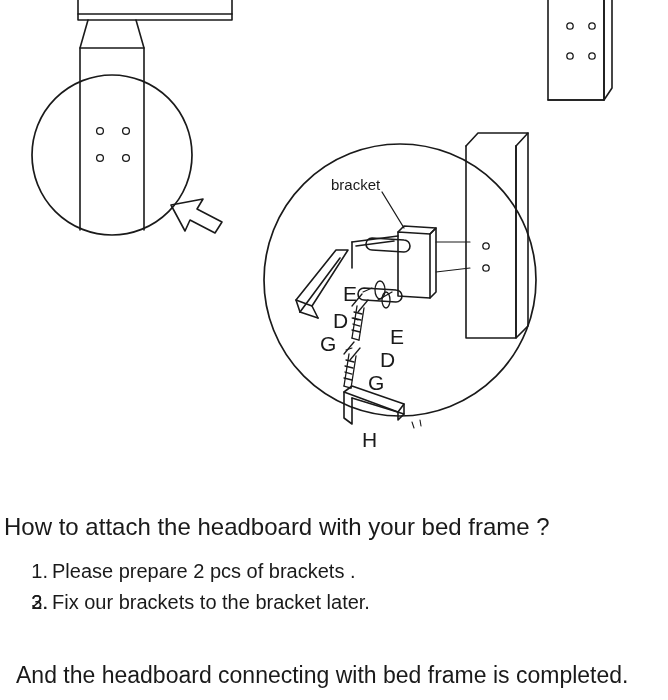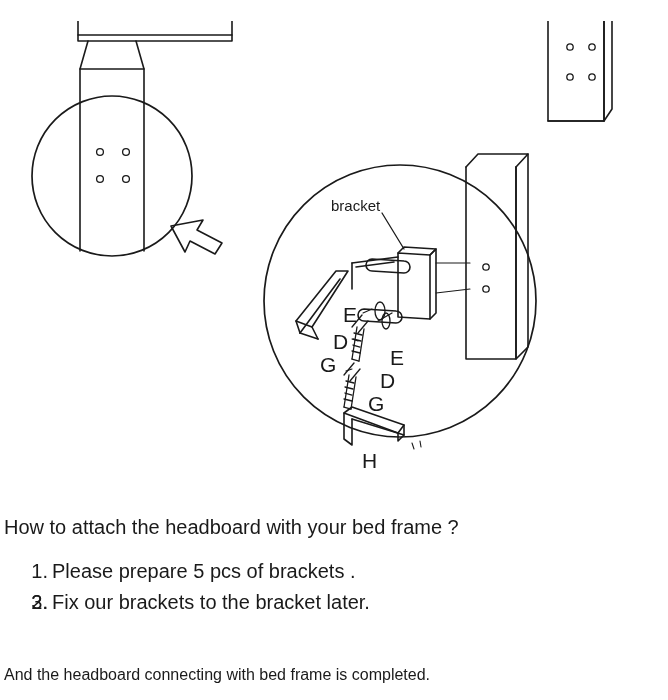"bracket" #diagram-area { margin-top: 21px -> none }
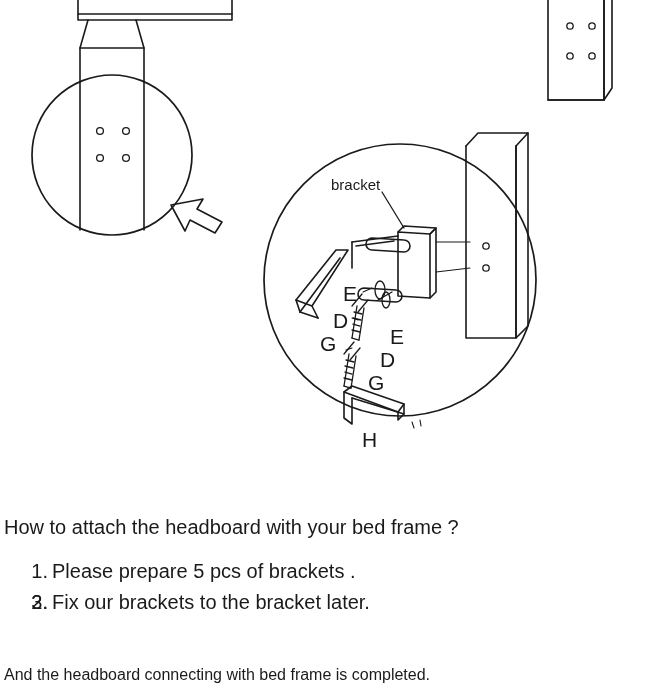"How to attach the headboard" .question { font-size: 20px -> 24px }
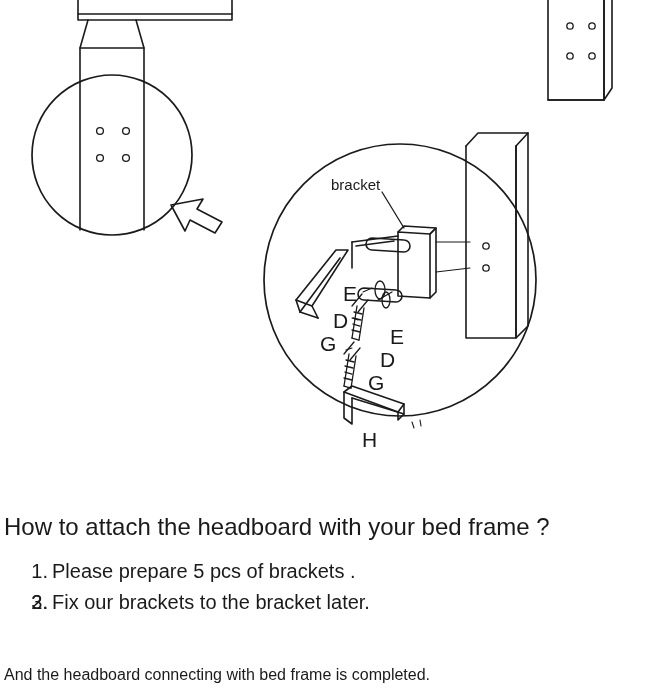"Please prepare 5 pcs of" span { text: 5 -> 2 }
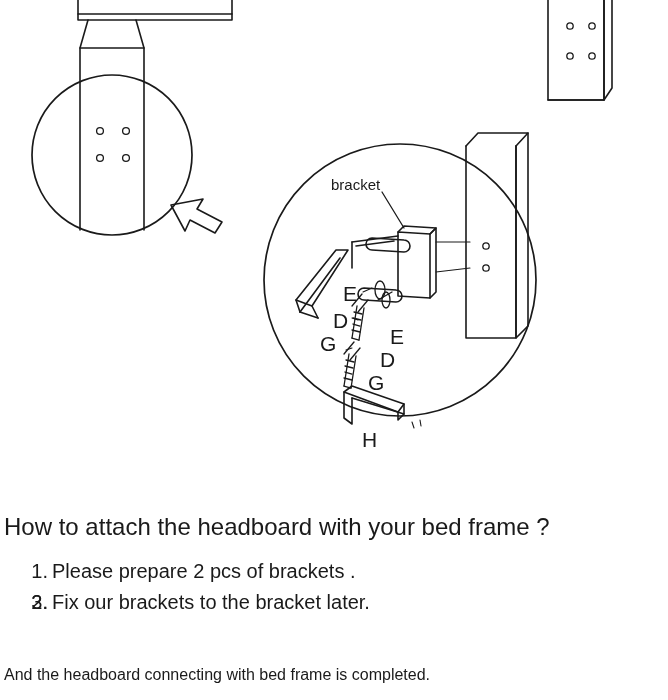"And the headboard connecting with" .closing { font-size: 16px -> 23px; left: 4px -> 16px }
